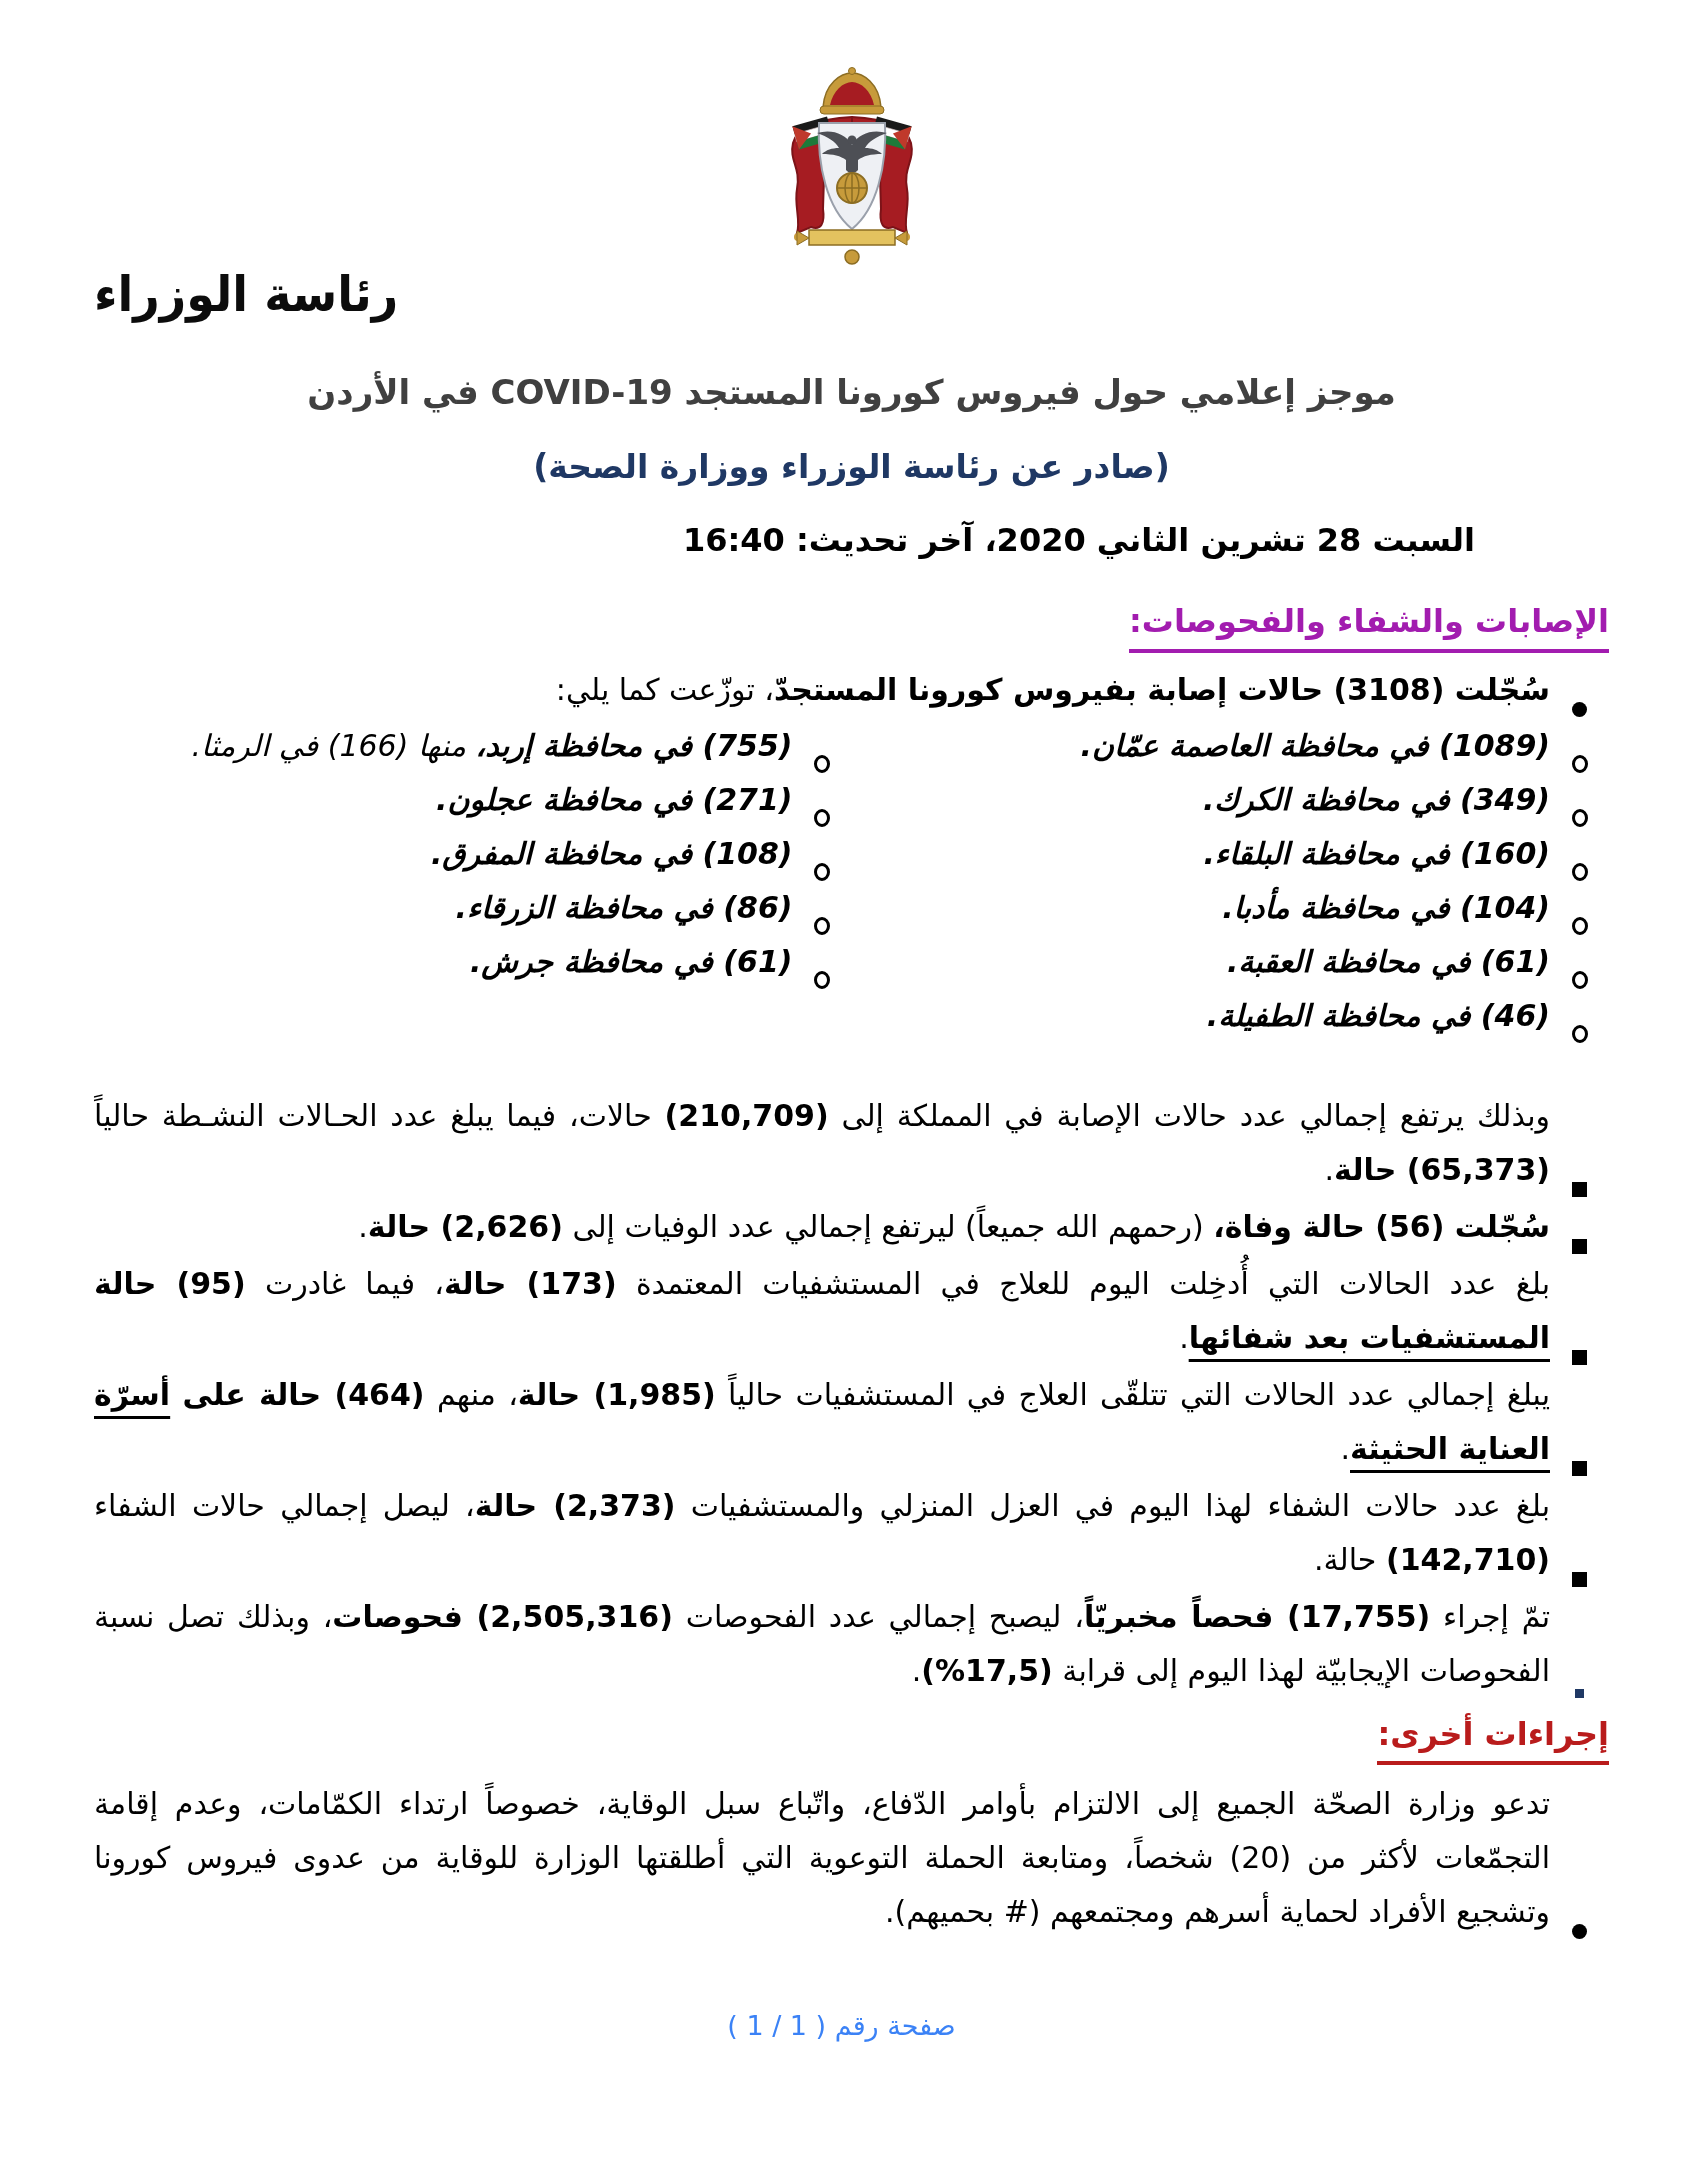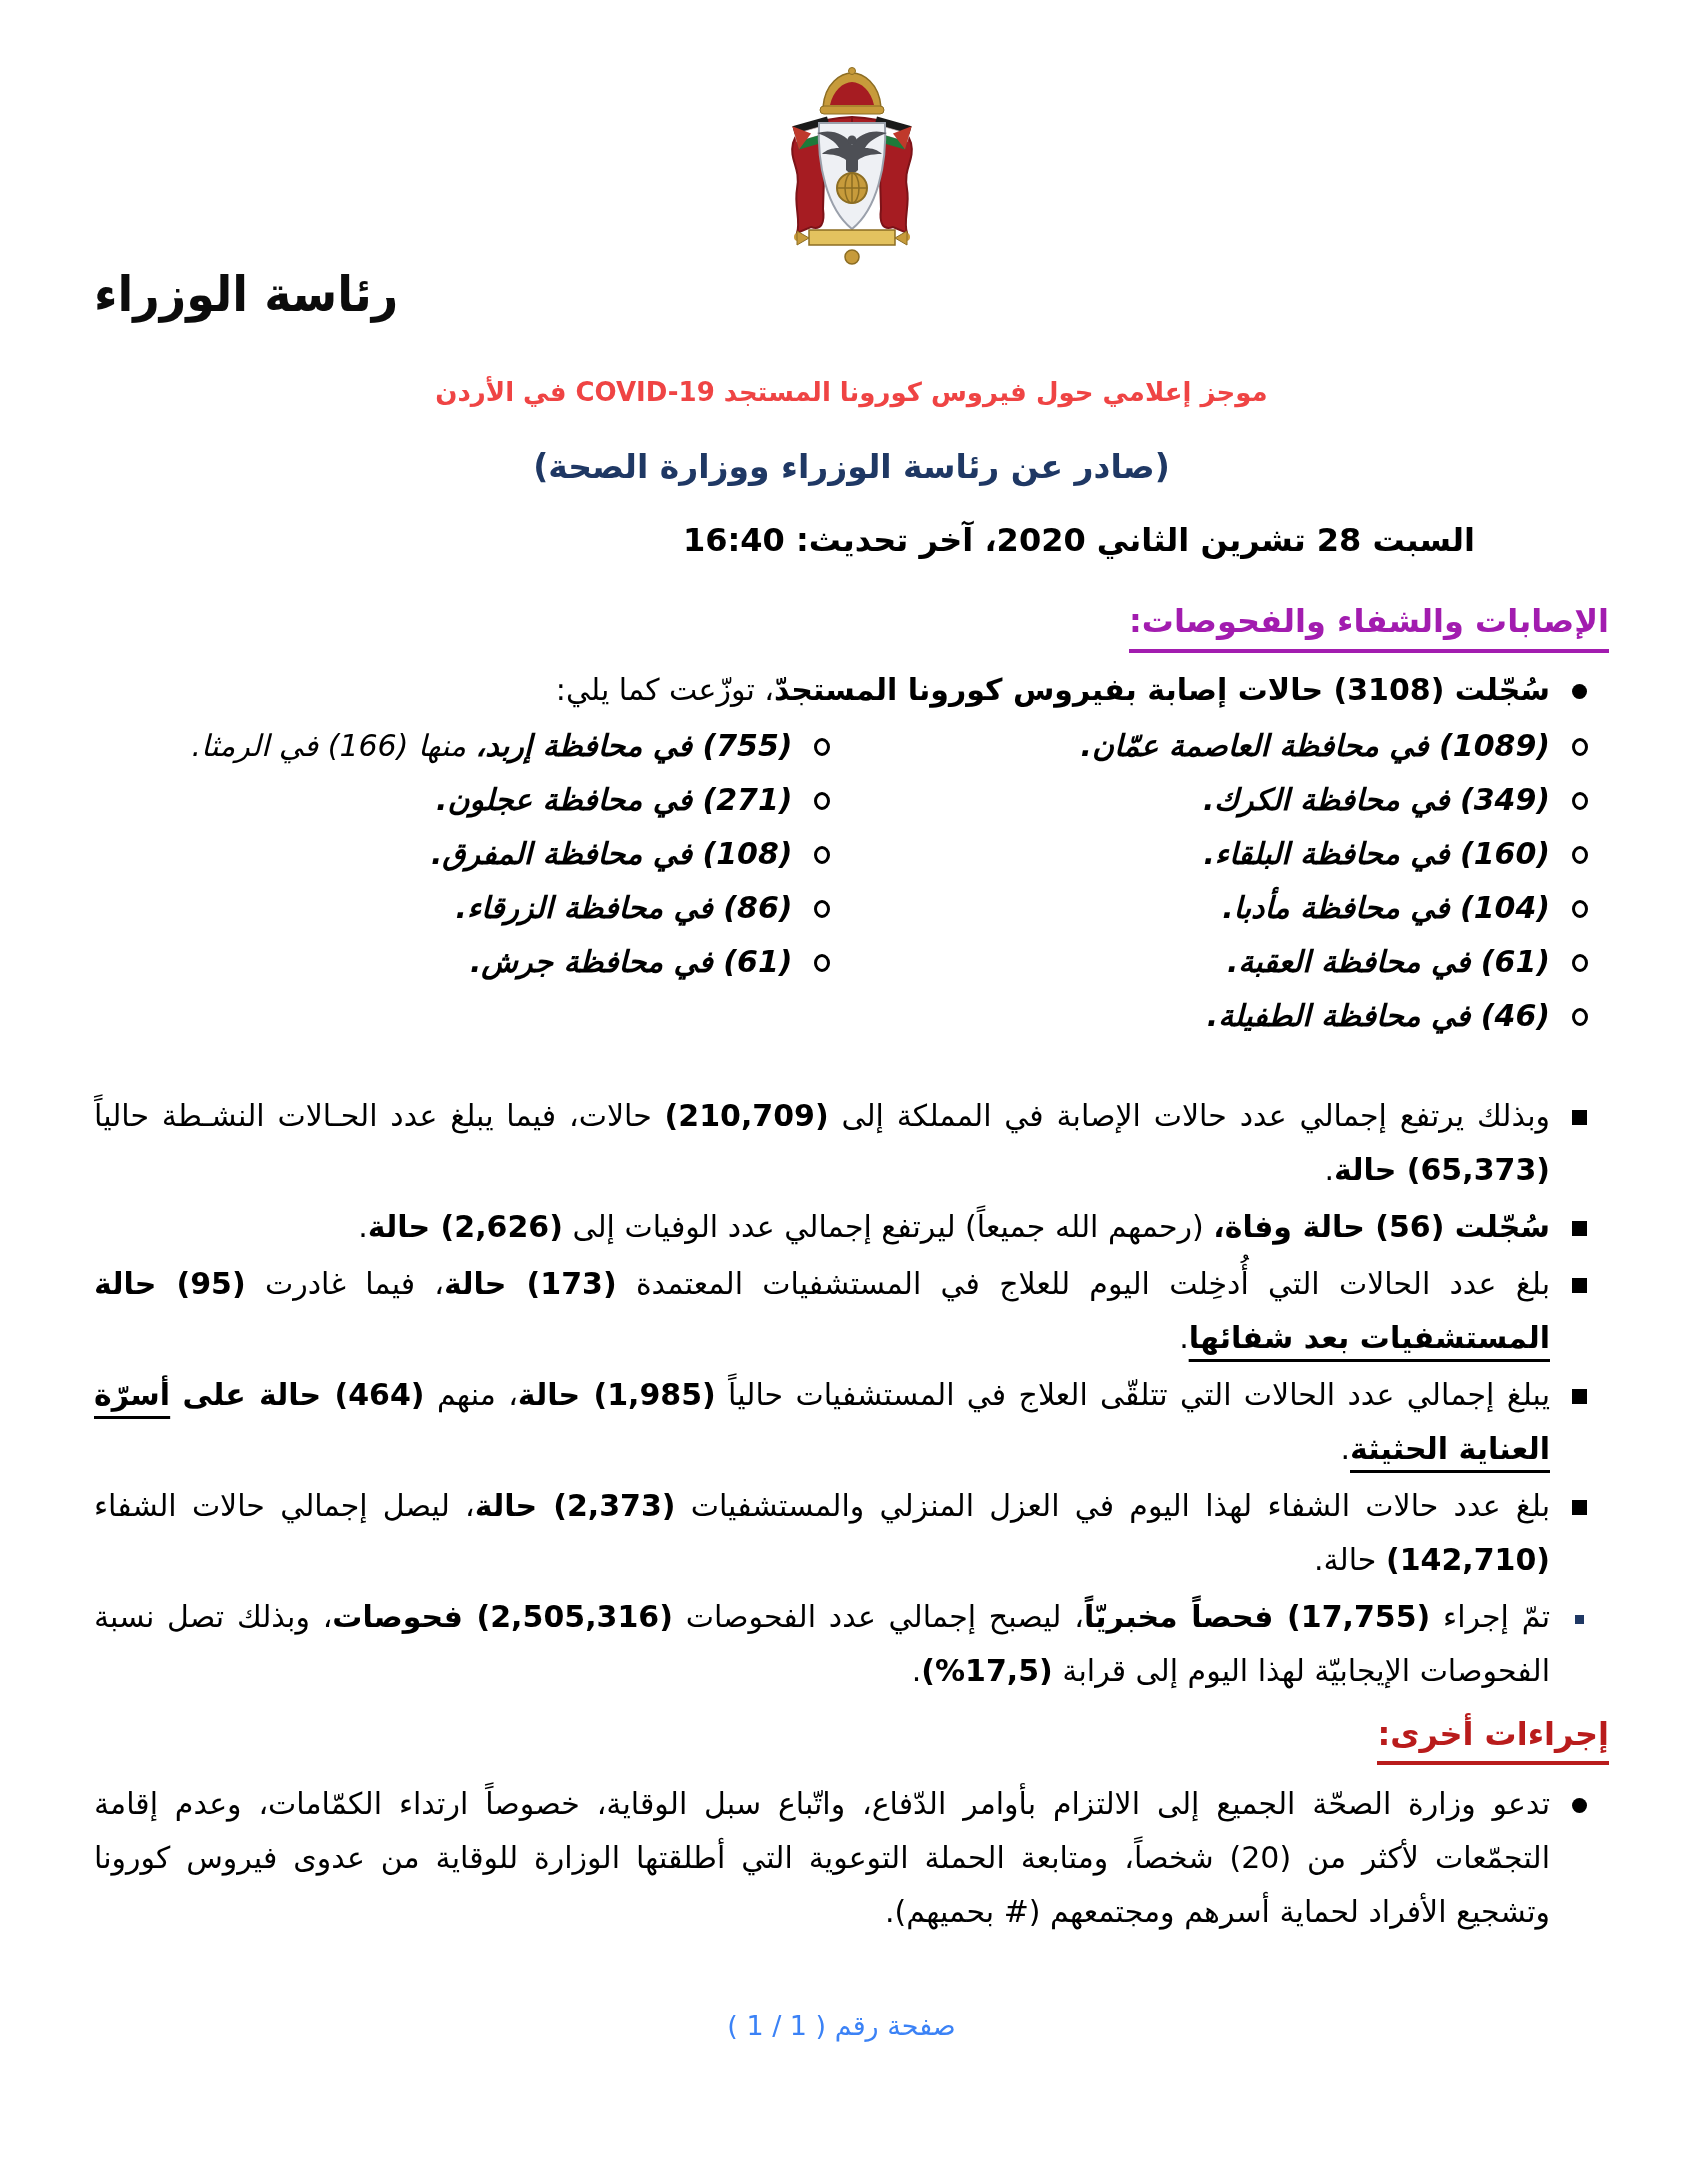"موجز إعلامي حول فيروس كورونا" .title { color: #ef4444 -> #404040; font-size: 26px -> 34px }
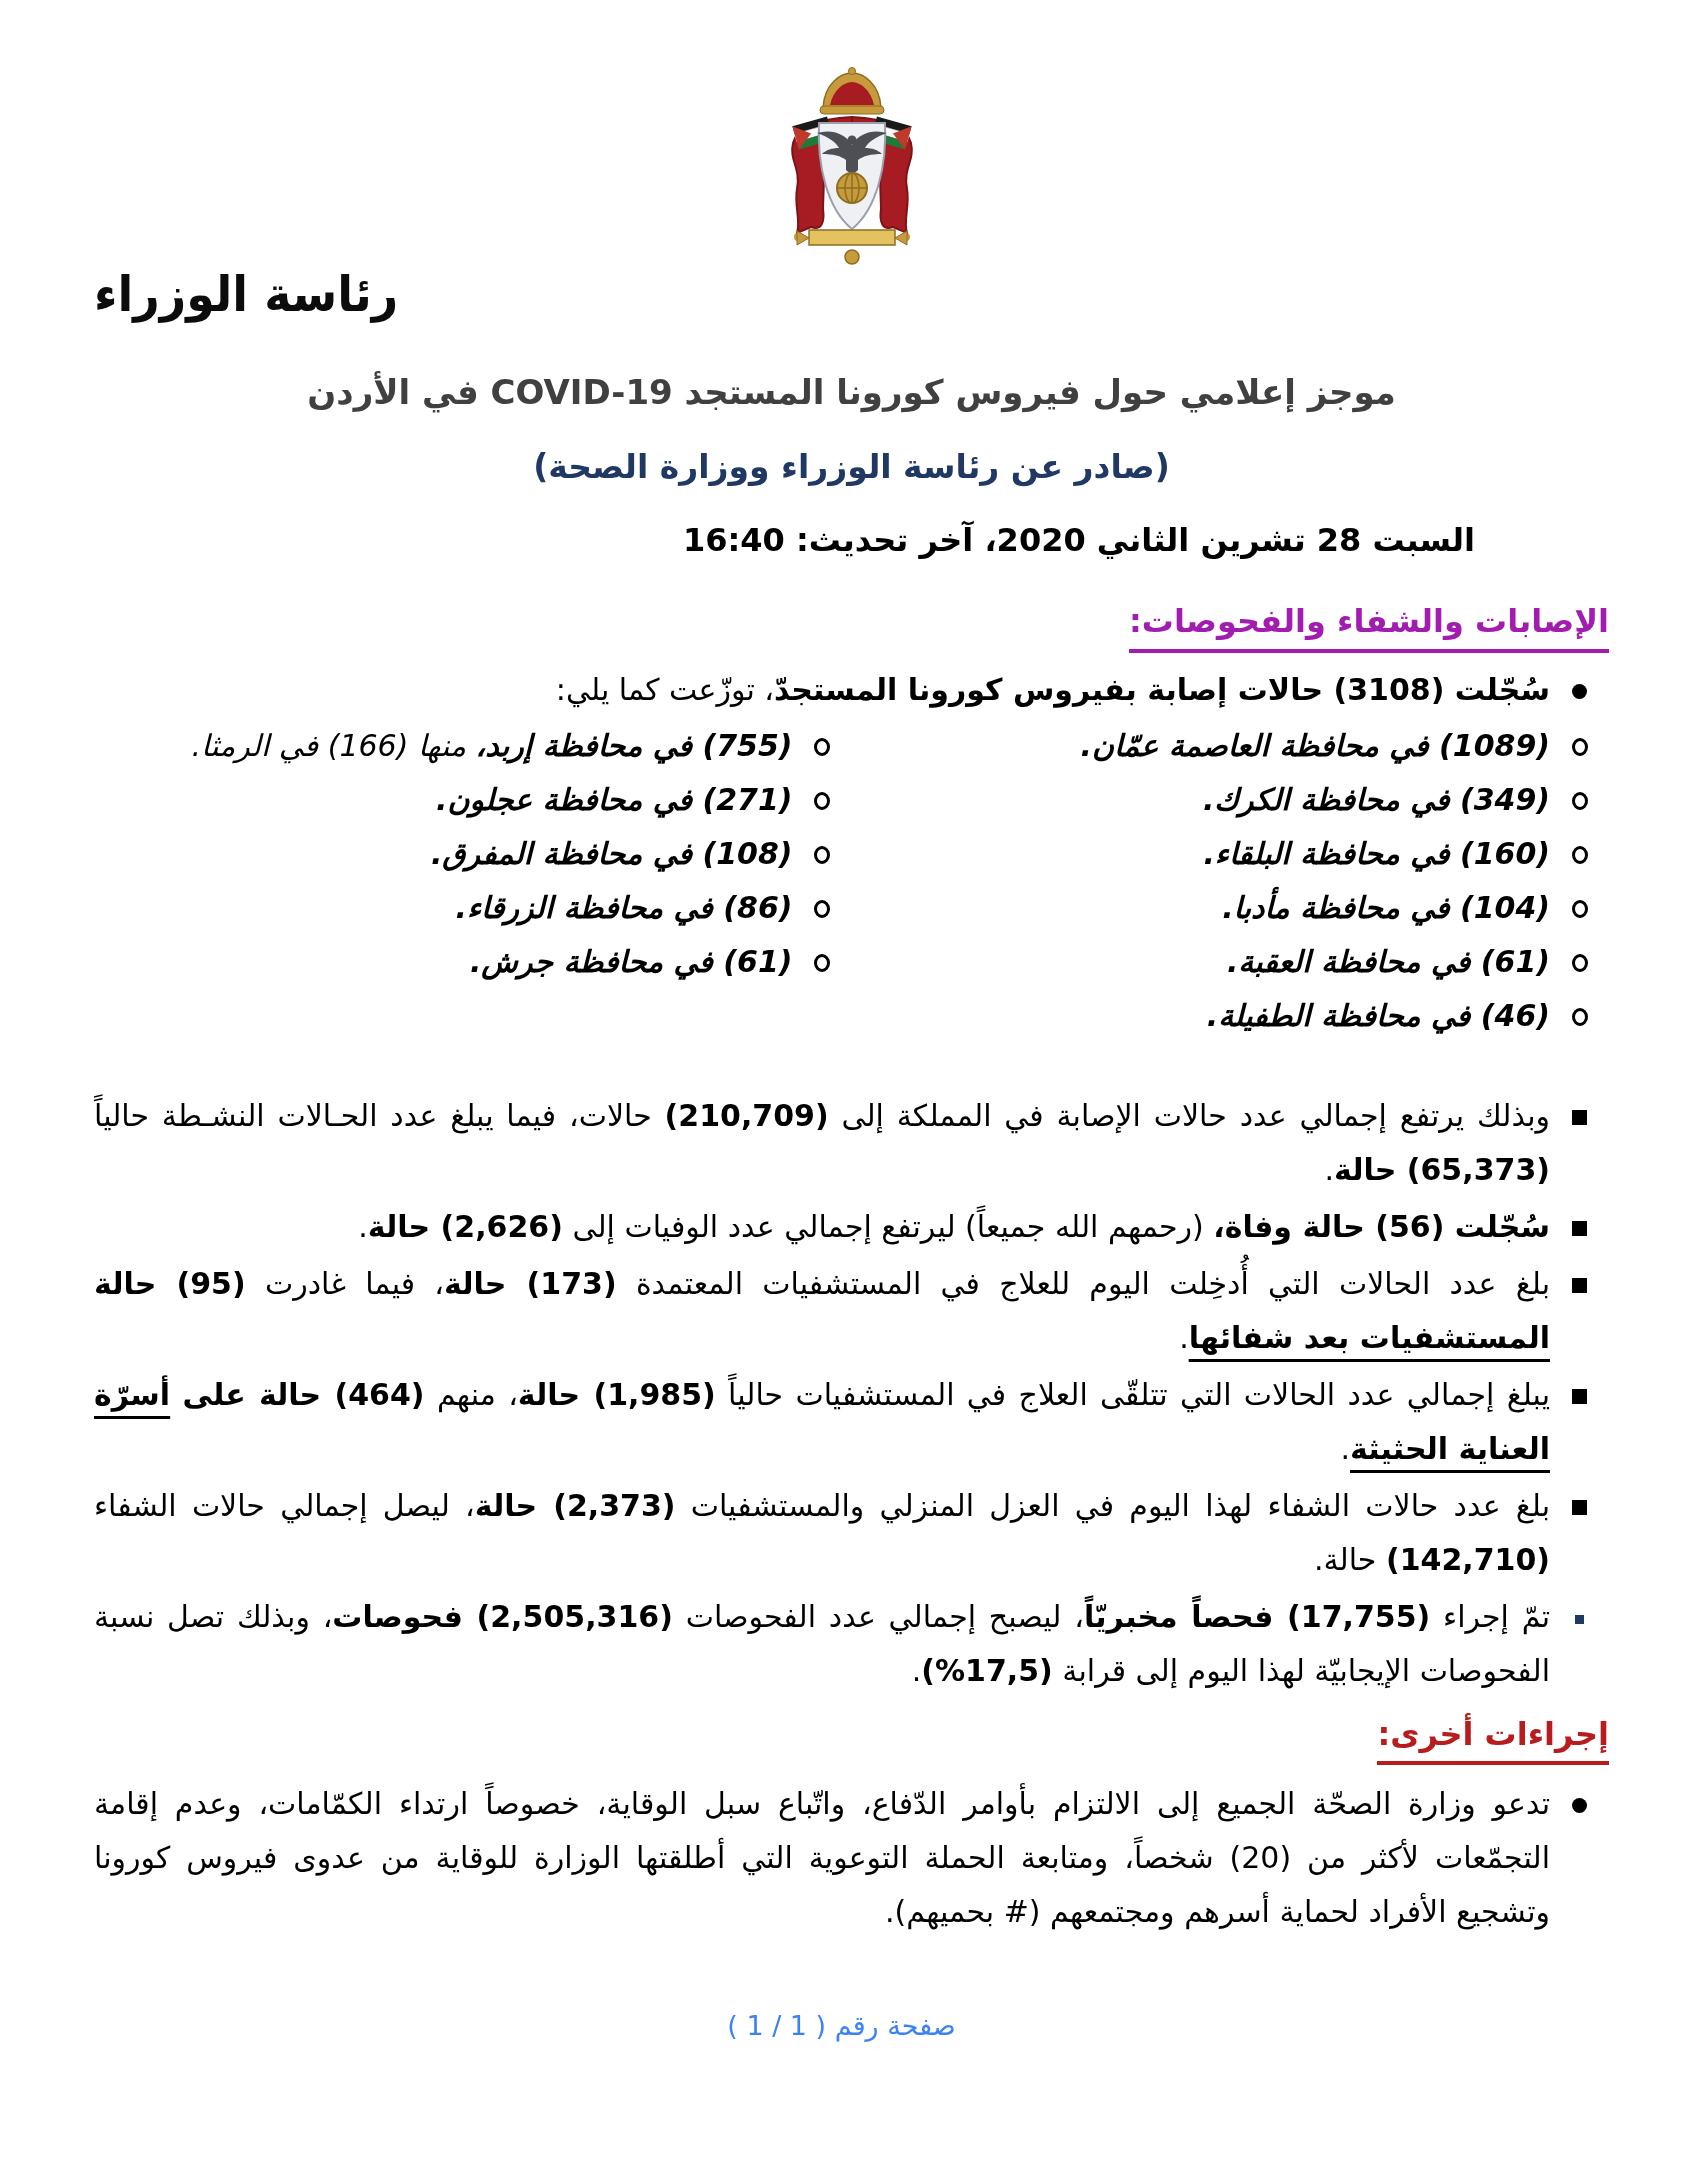"سُجّلت (3108) حالات إصابة بفيروس" .bullet-line,.li { align-items: flex-start -> flex-end }
